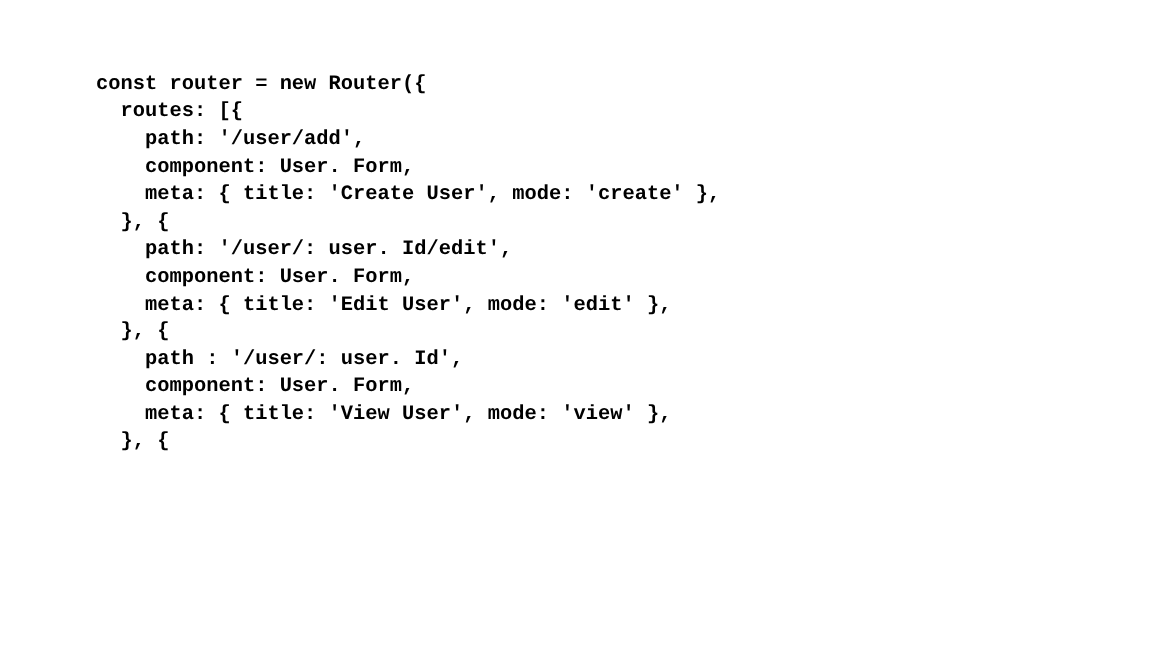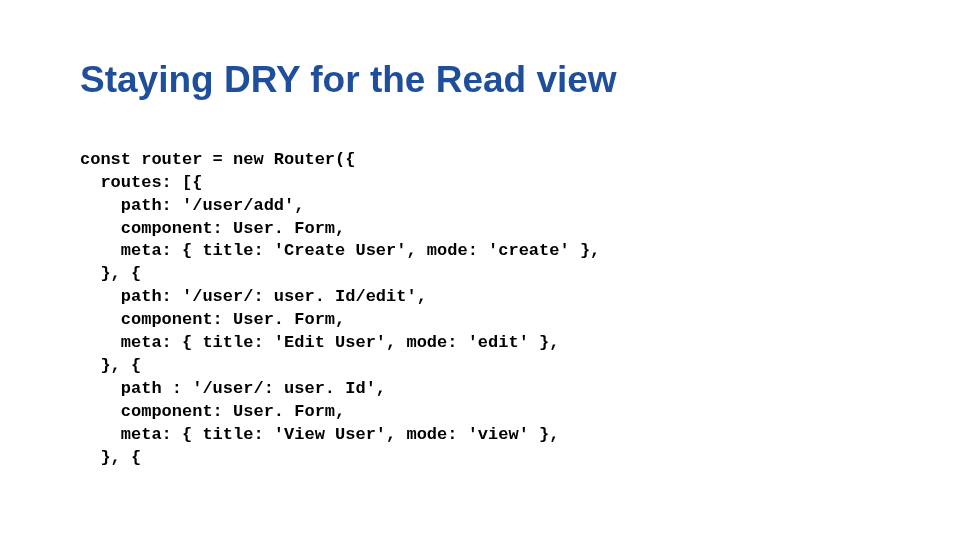"Staying DRY for the Read" h1.title { html: <h1>Staying DRY for the Read view</h1> -> none }
